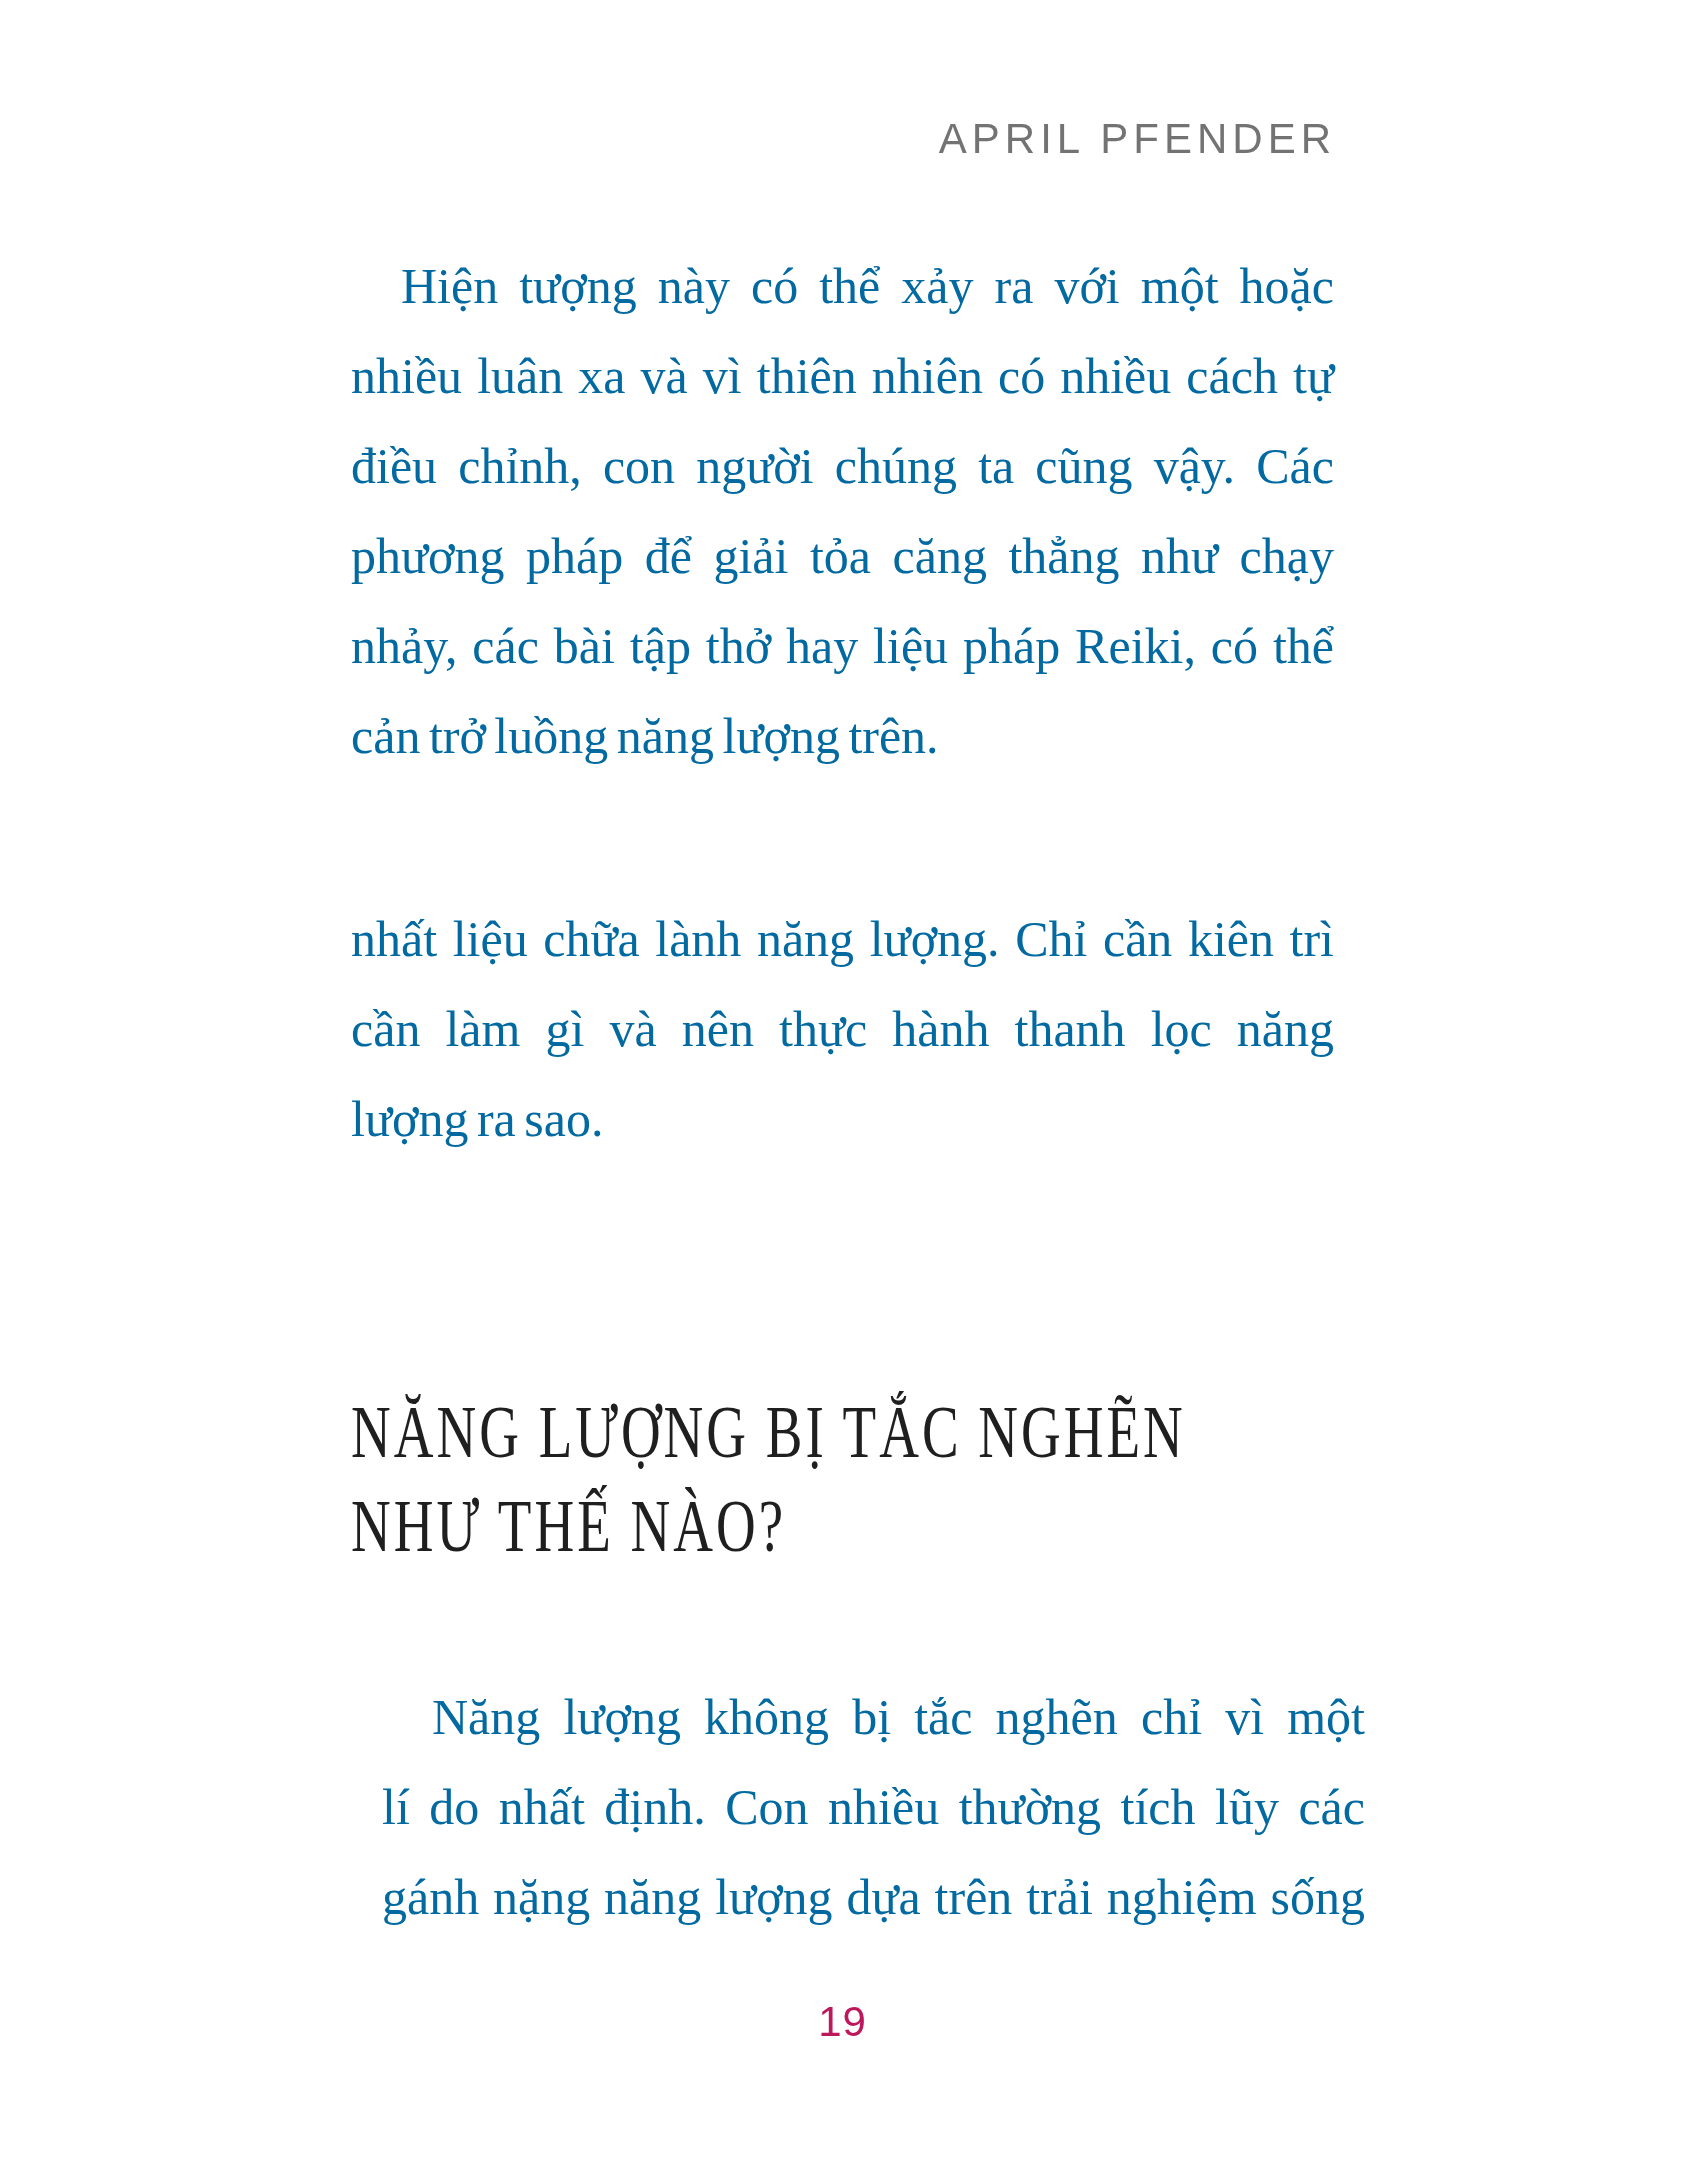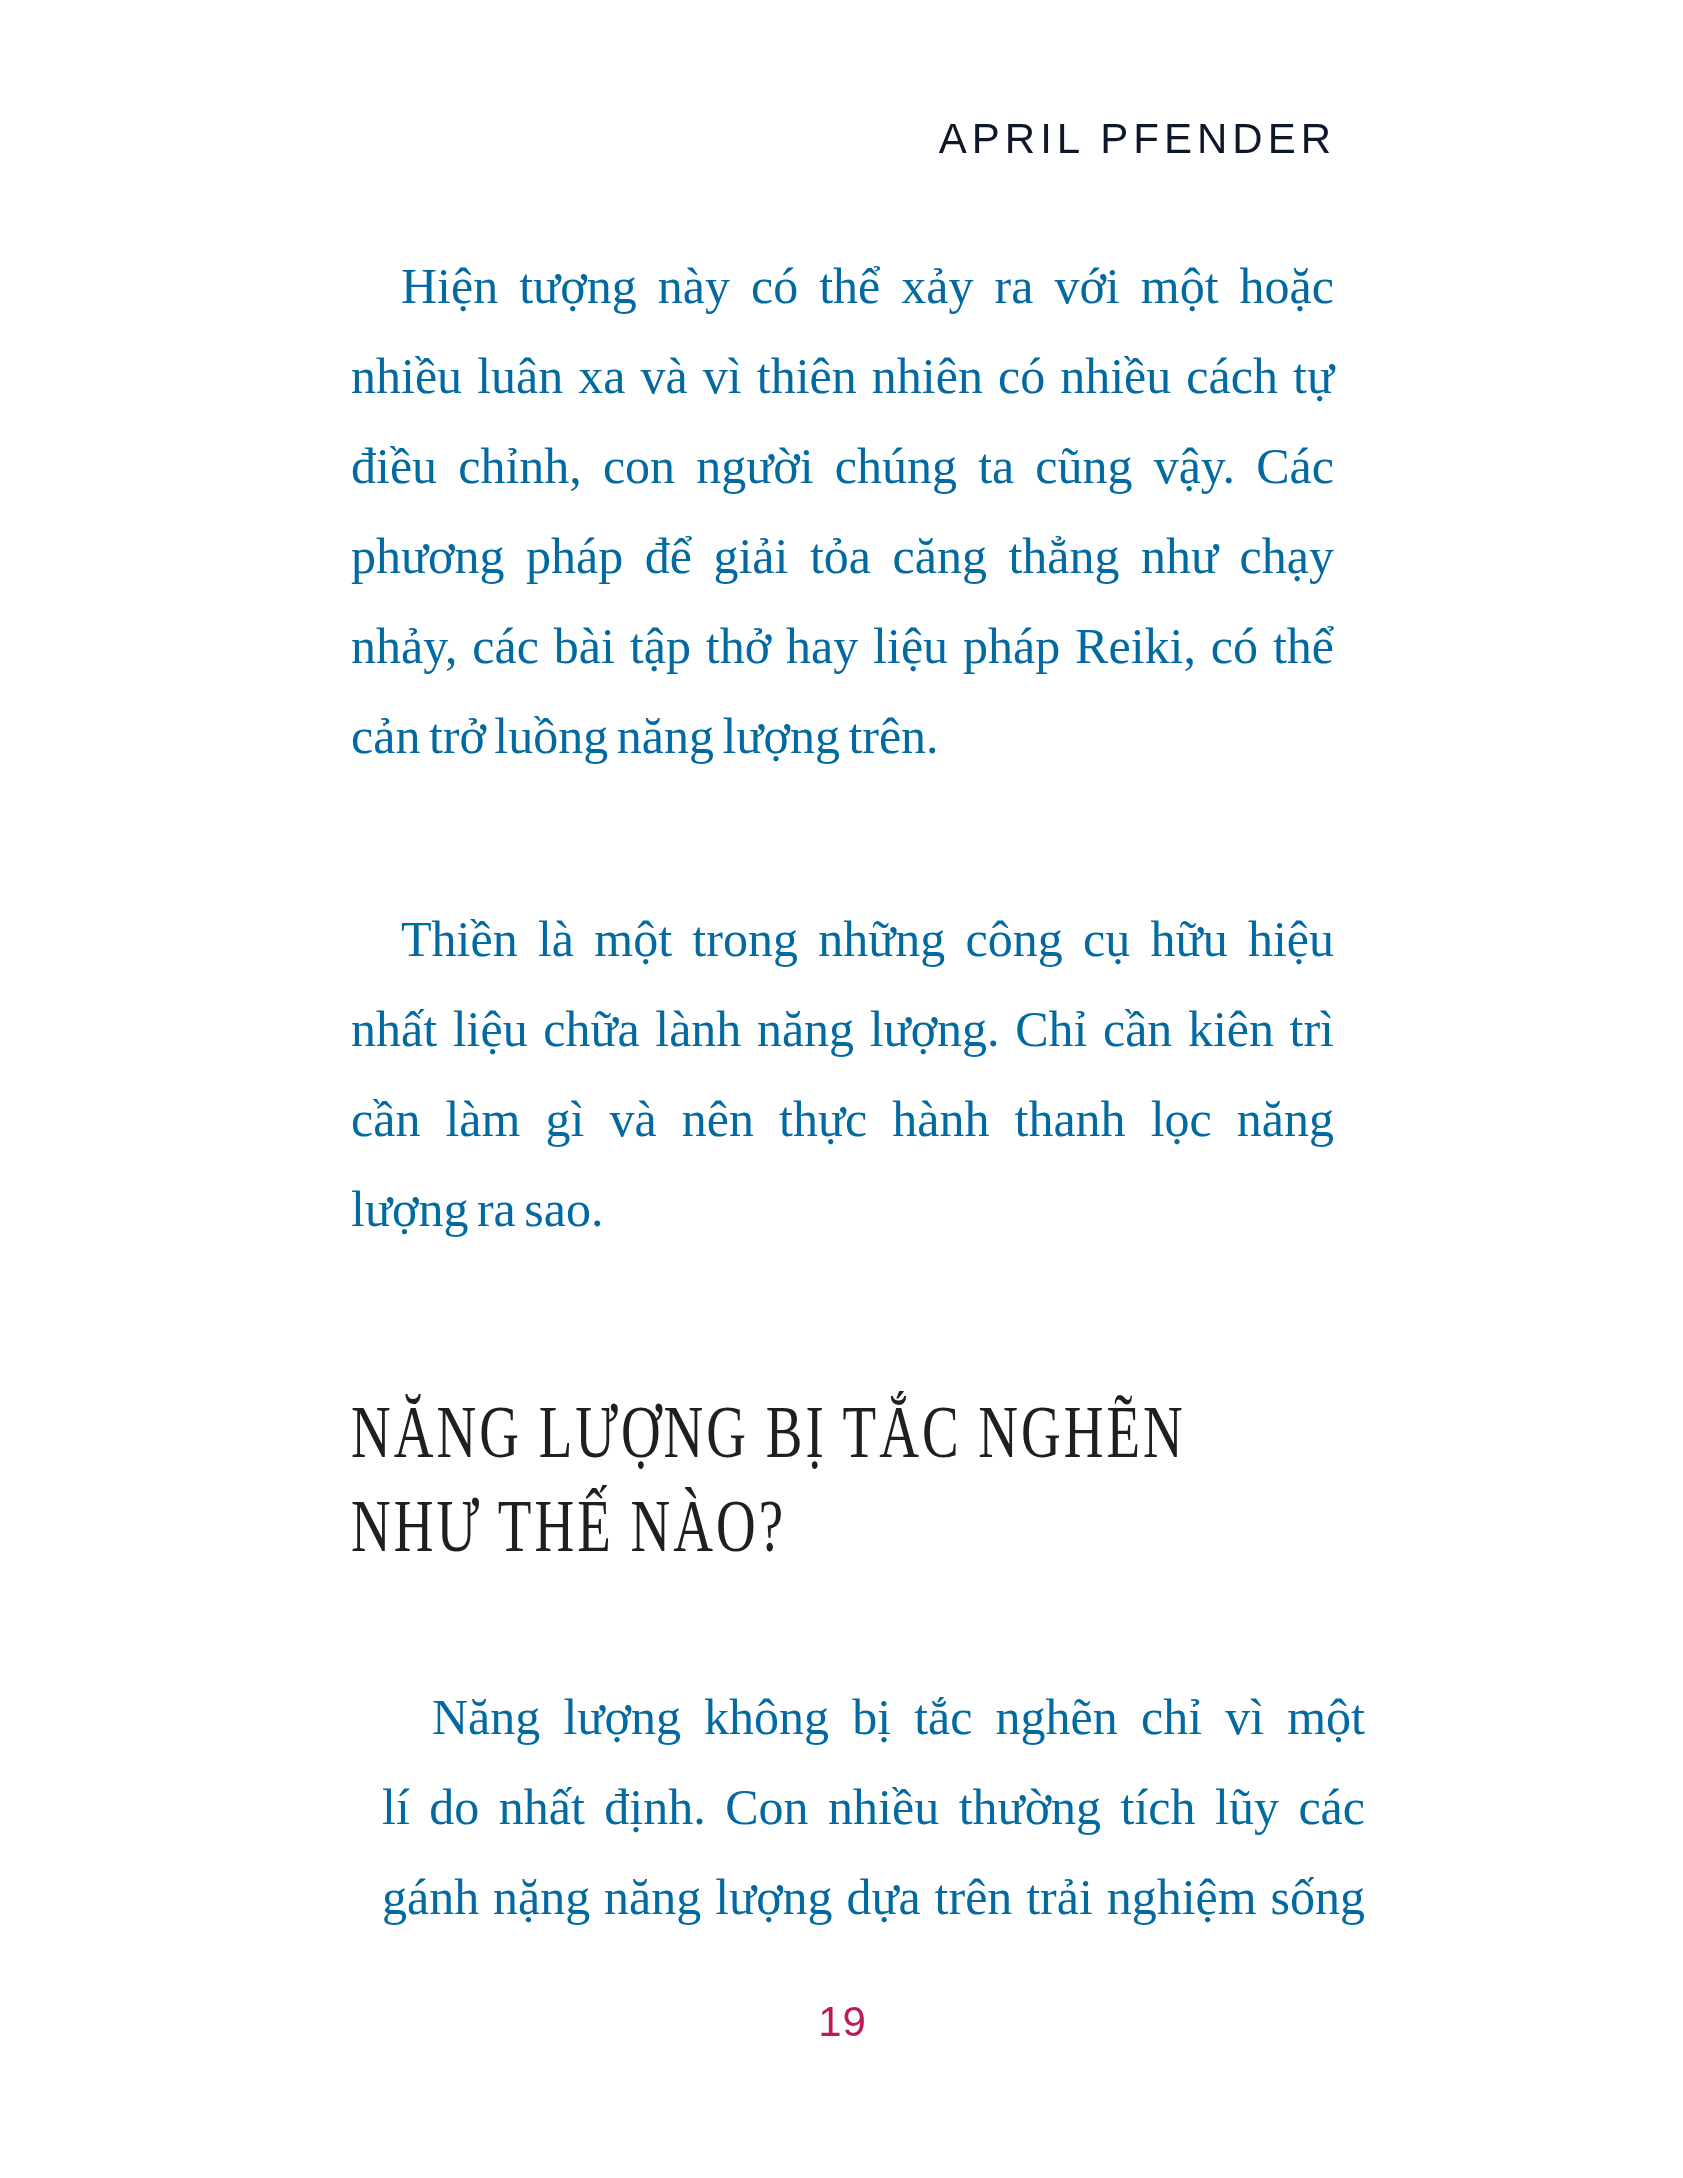"APRIL PFENDER" .running-header { color: #0f172a -> #737373 }
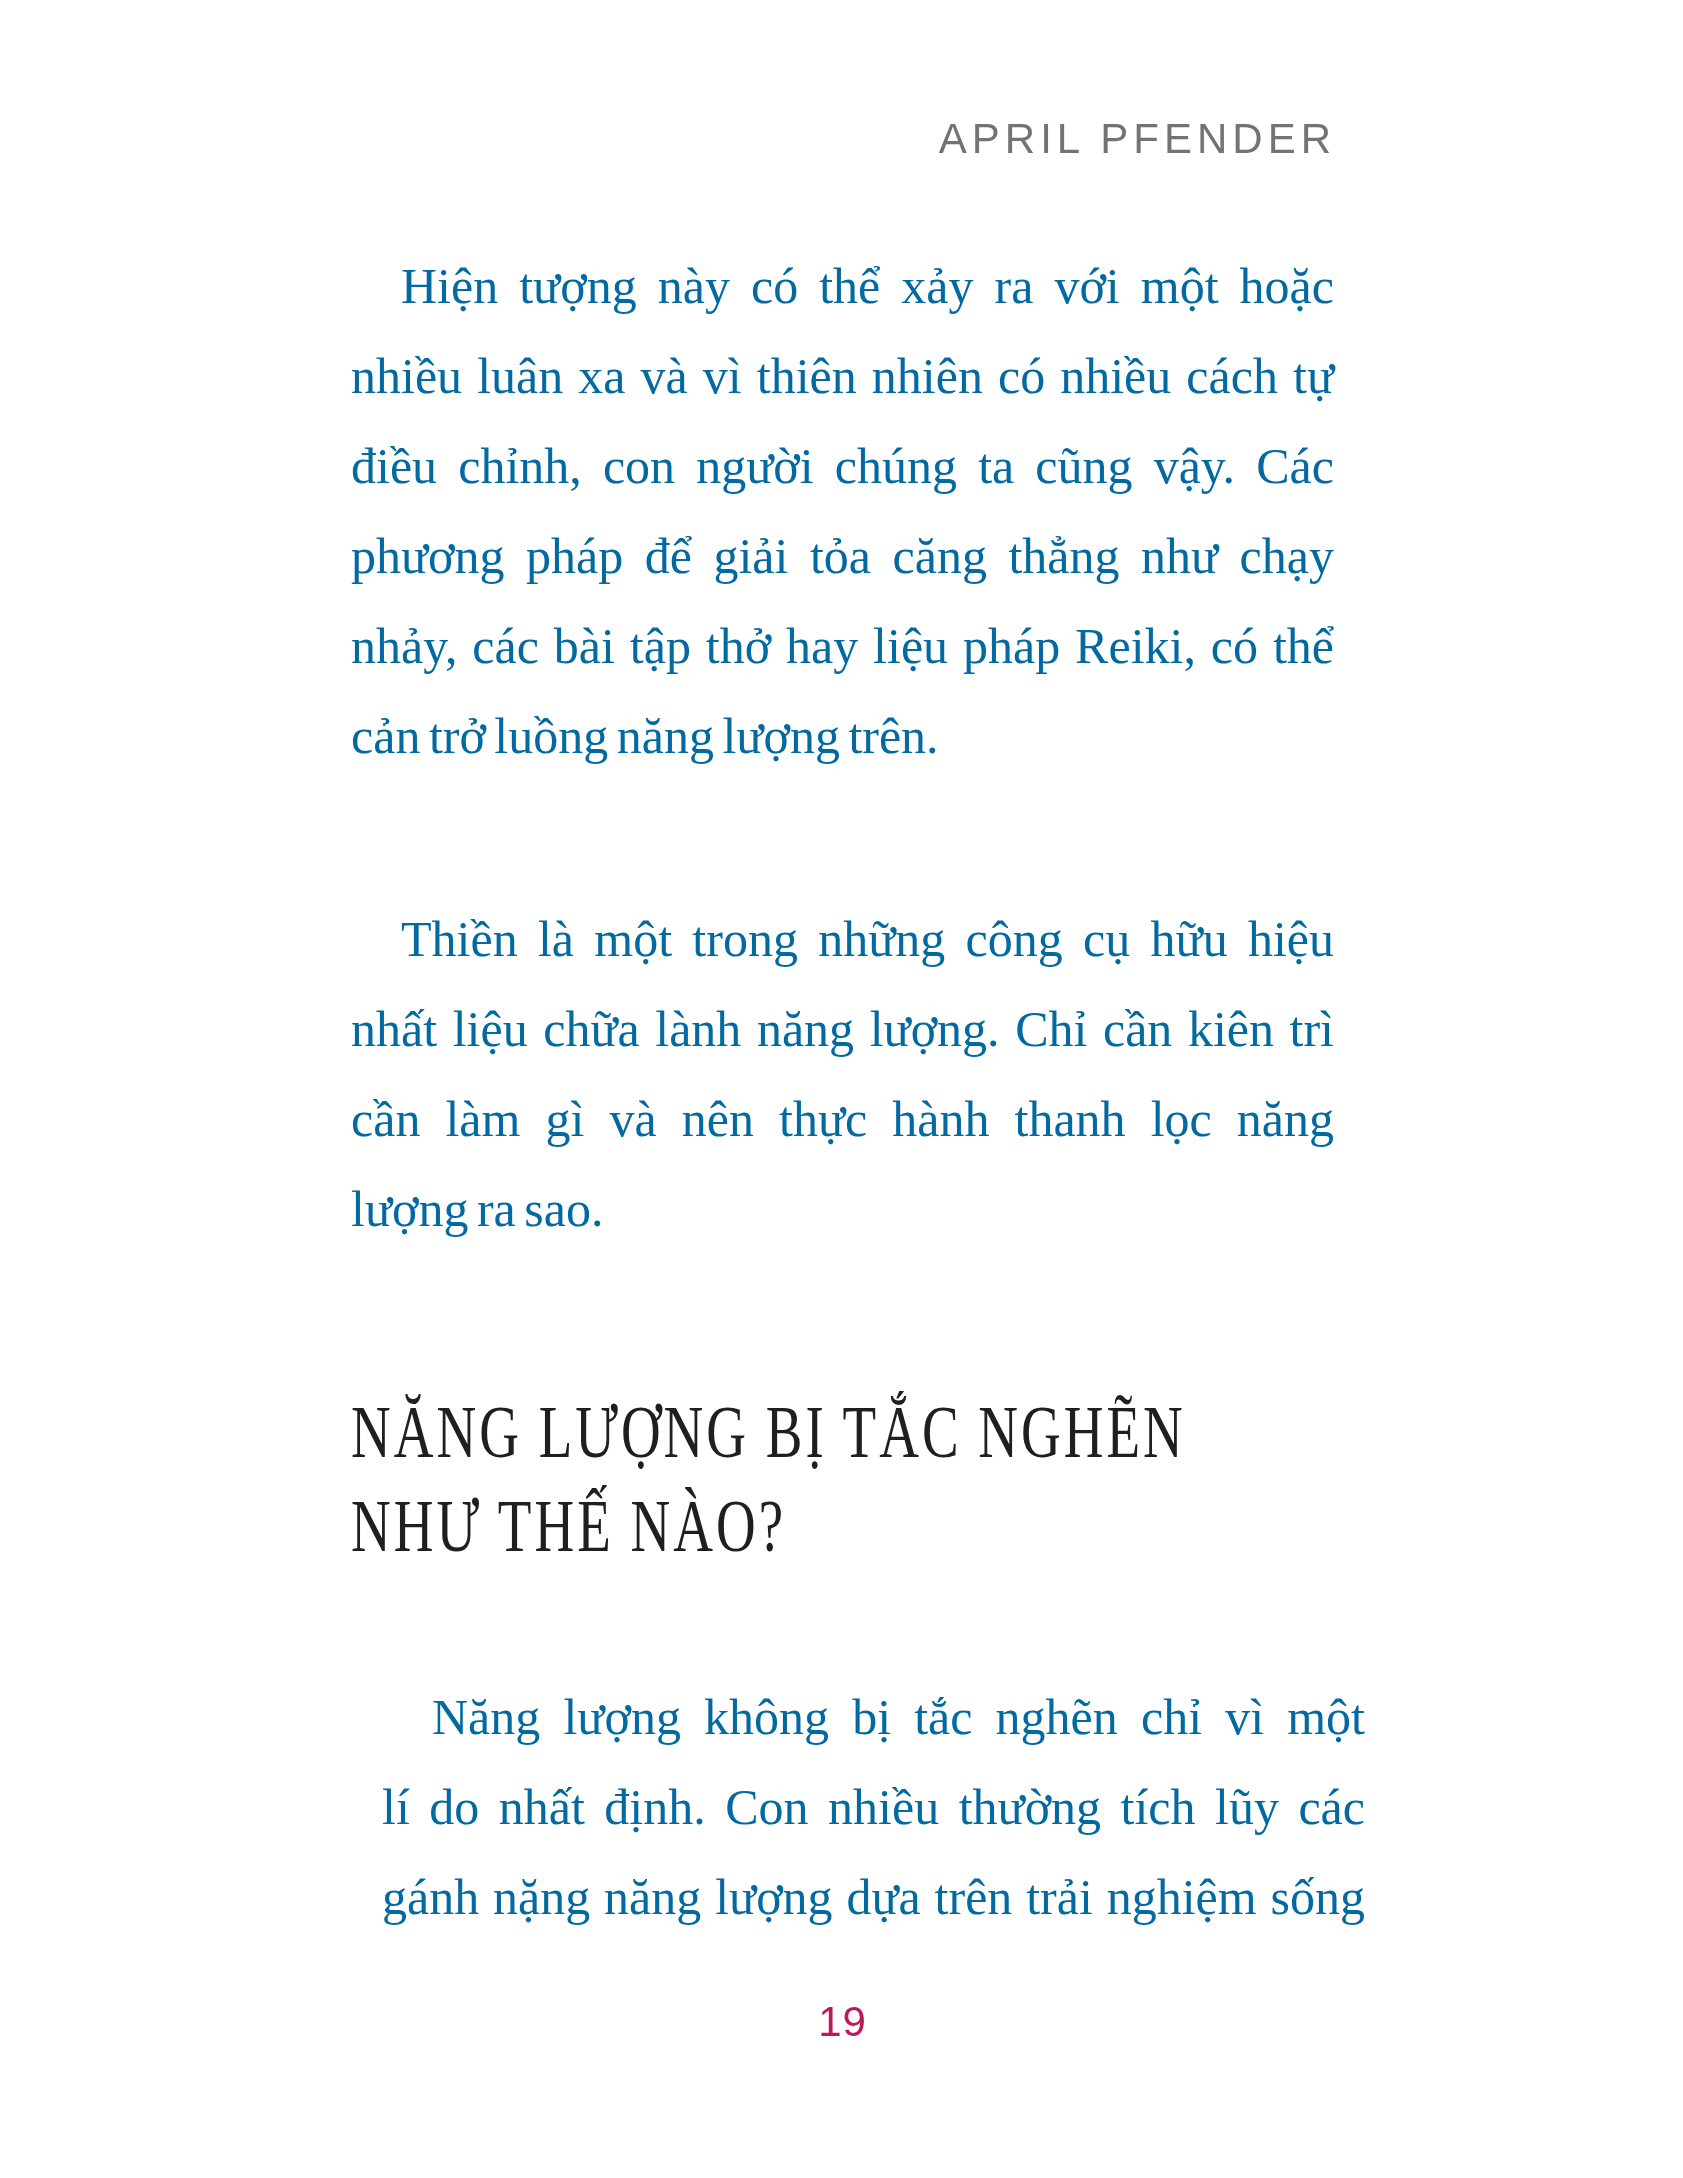"Thiền là một trong những" div.line { html: <div>Thiền là một trong những công cụ hữu hiệu</div> -> none }
